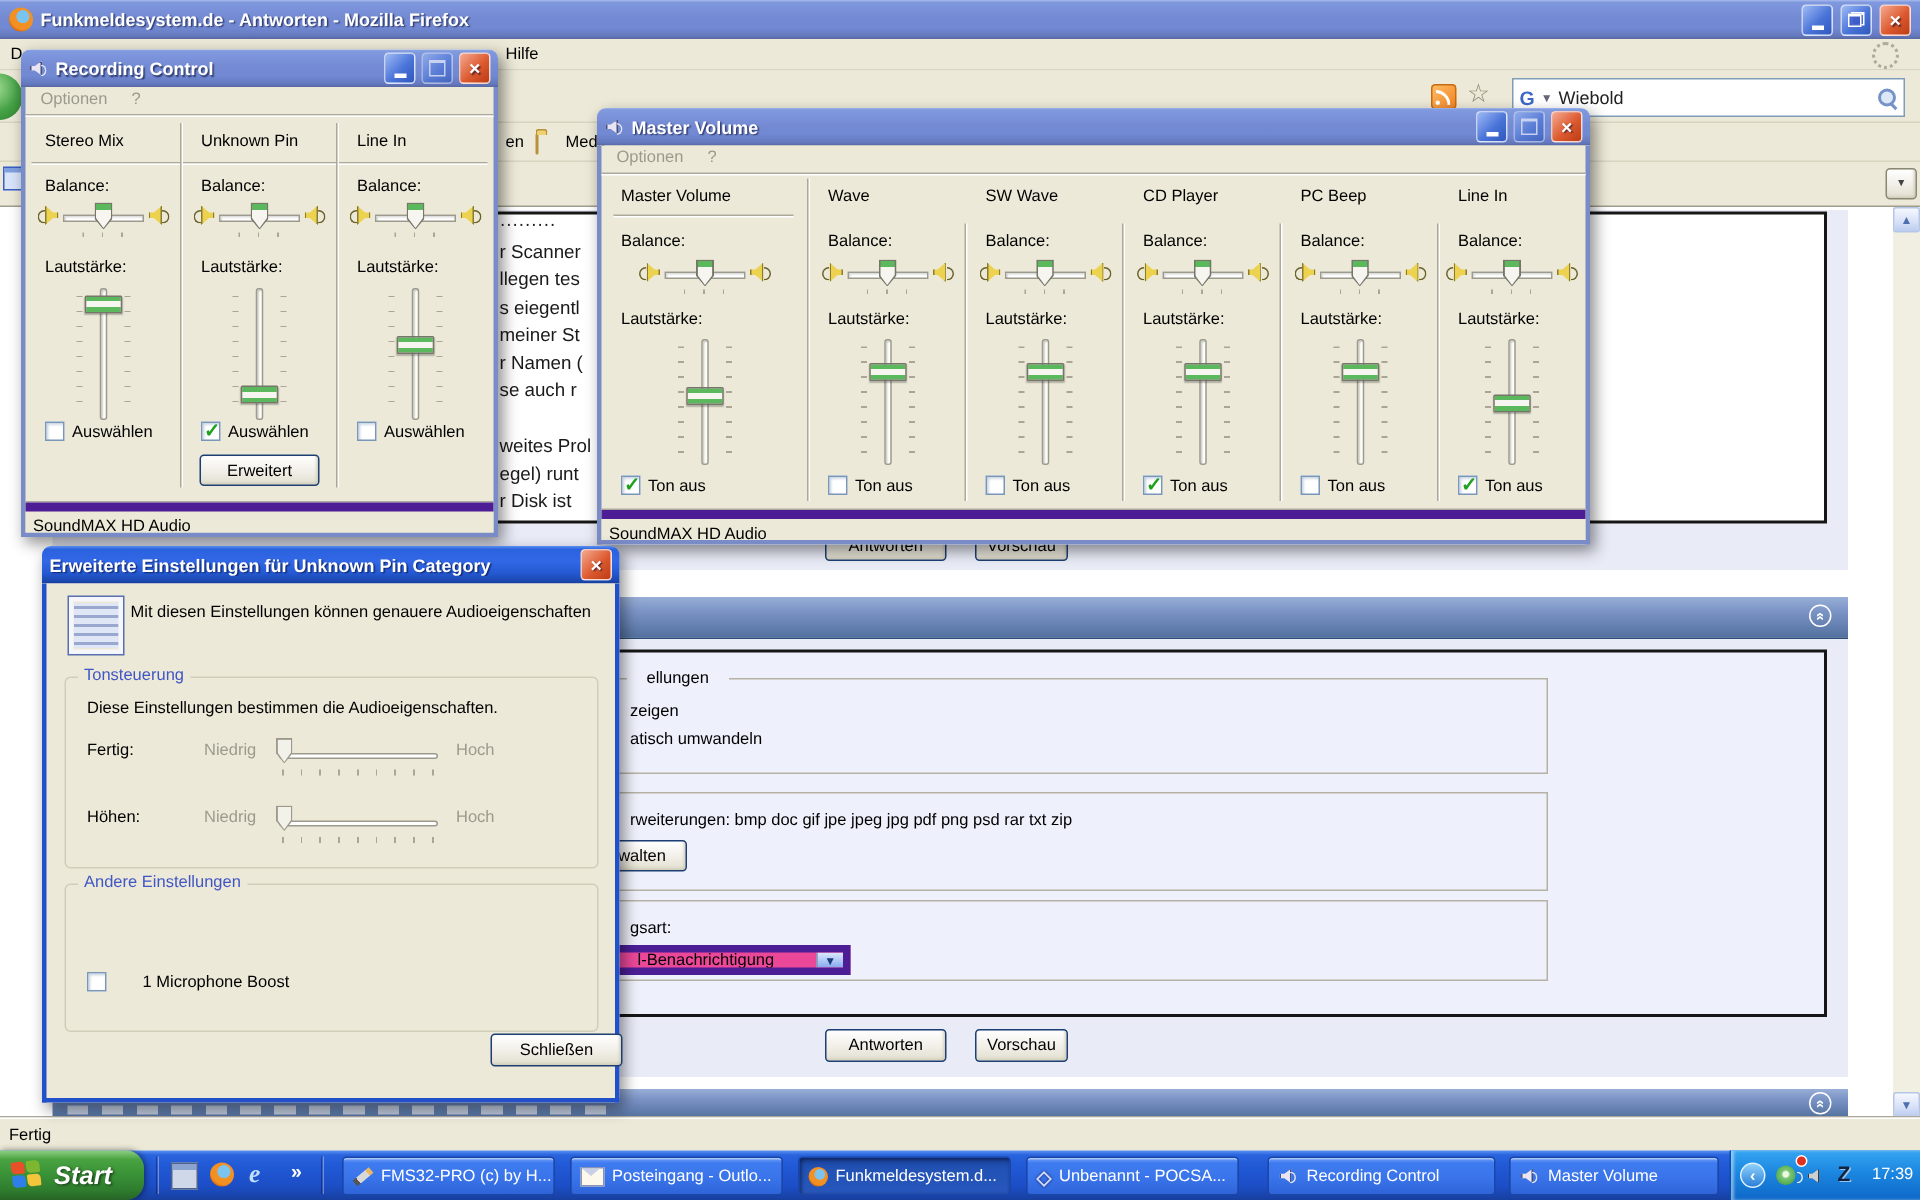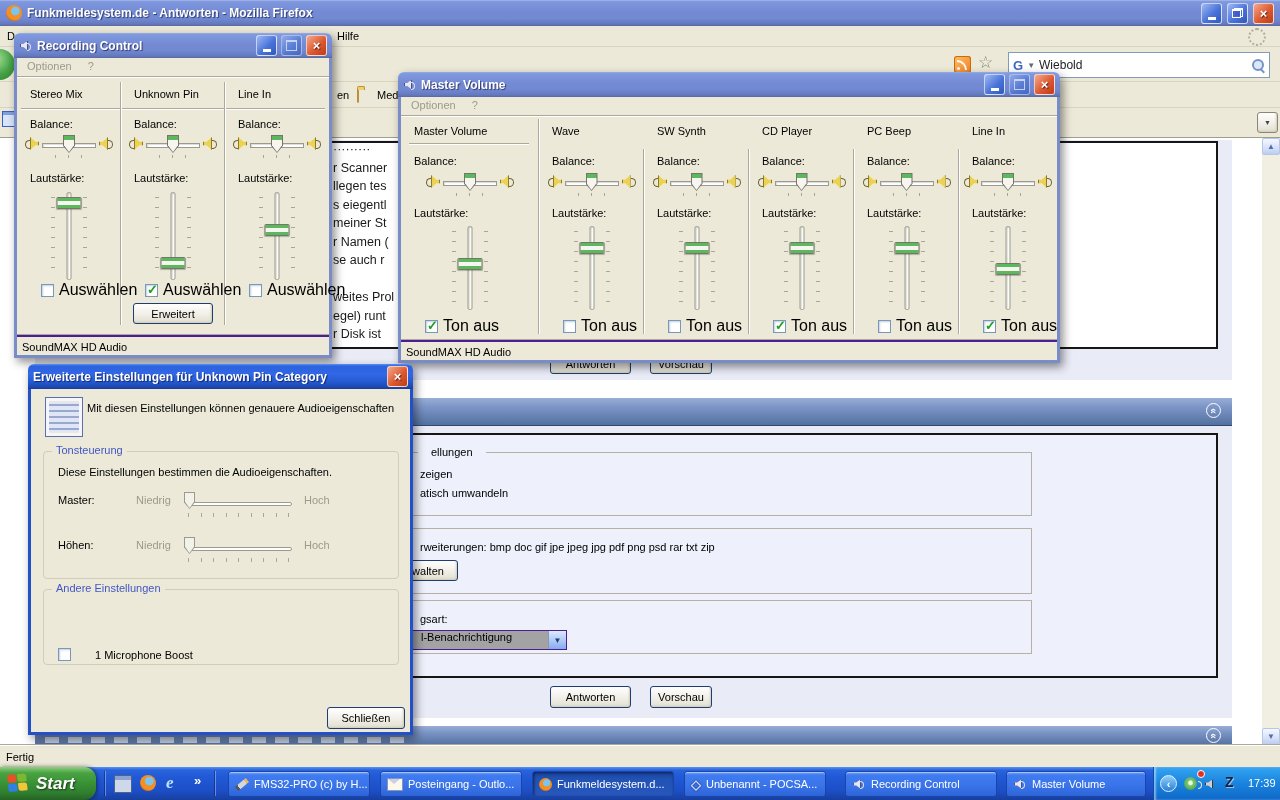"SW Synth" div.chead { text: Synth -> Wave }
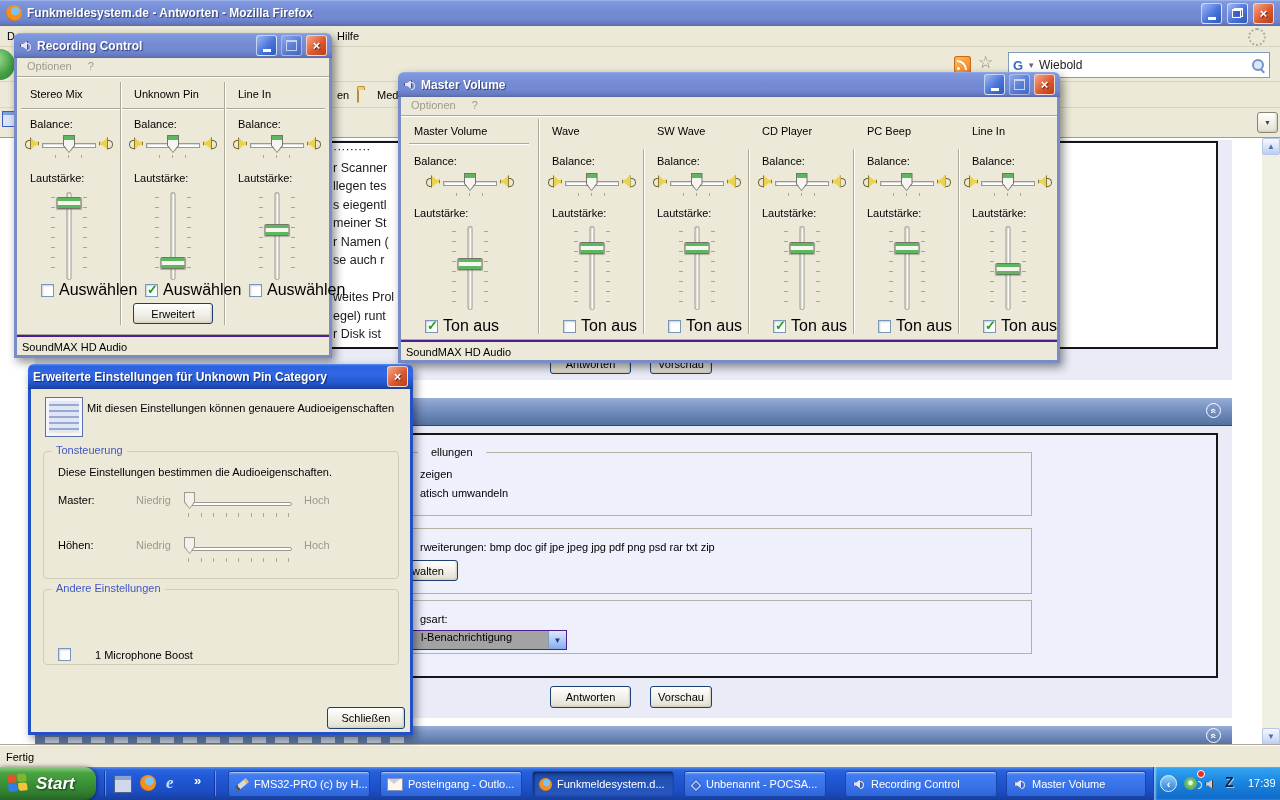"Auswählen" .cbrow { font-size: 16px -> 11px; left: 24px -> 13px }
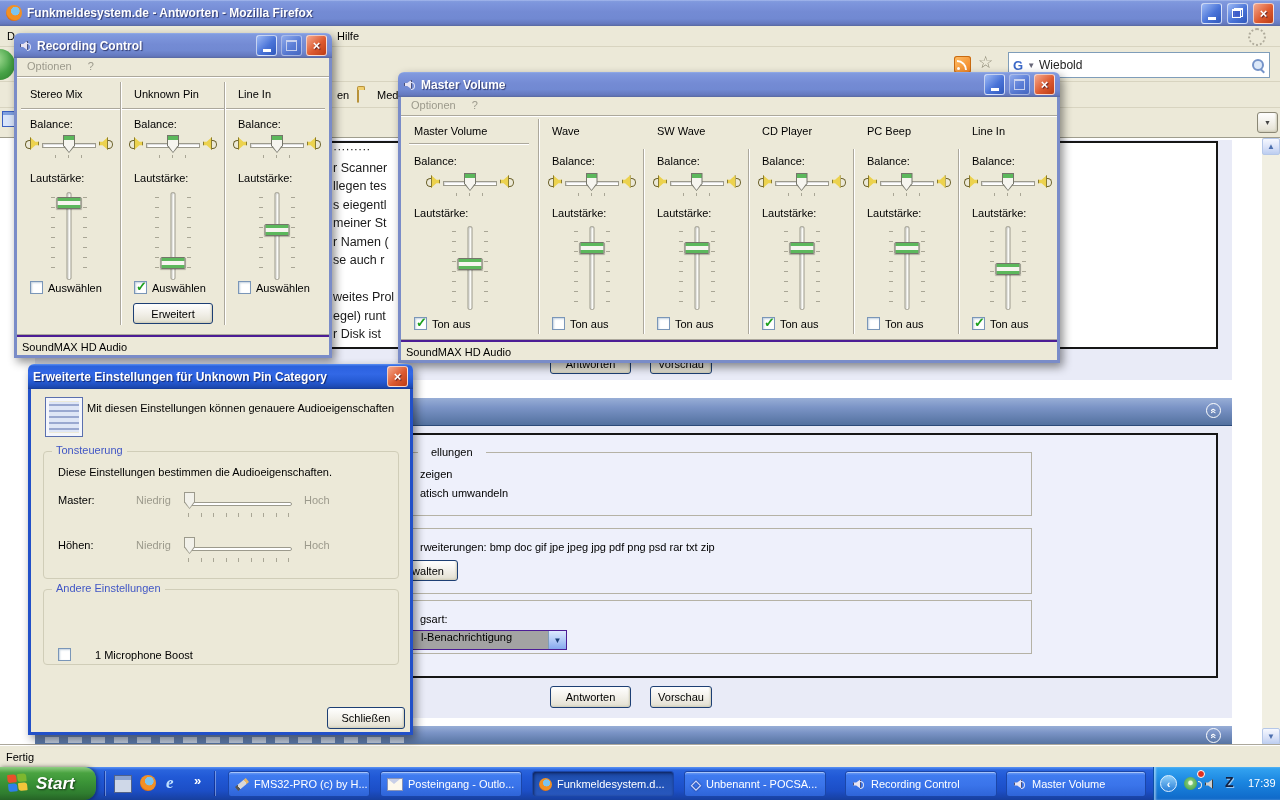"SoundMAX HD Audio" .statusbar { border-top: 2px solid #4c1d95 -> 6px solid #4c1d95 }
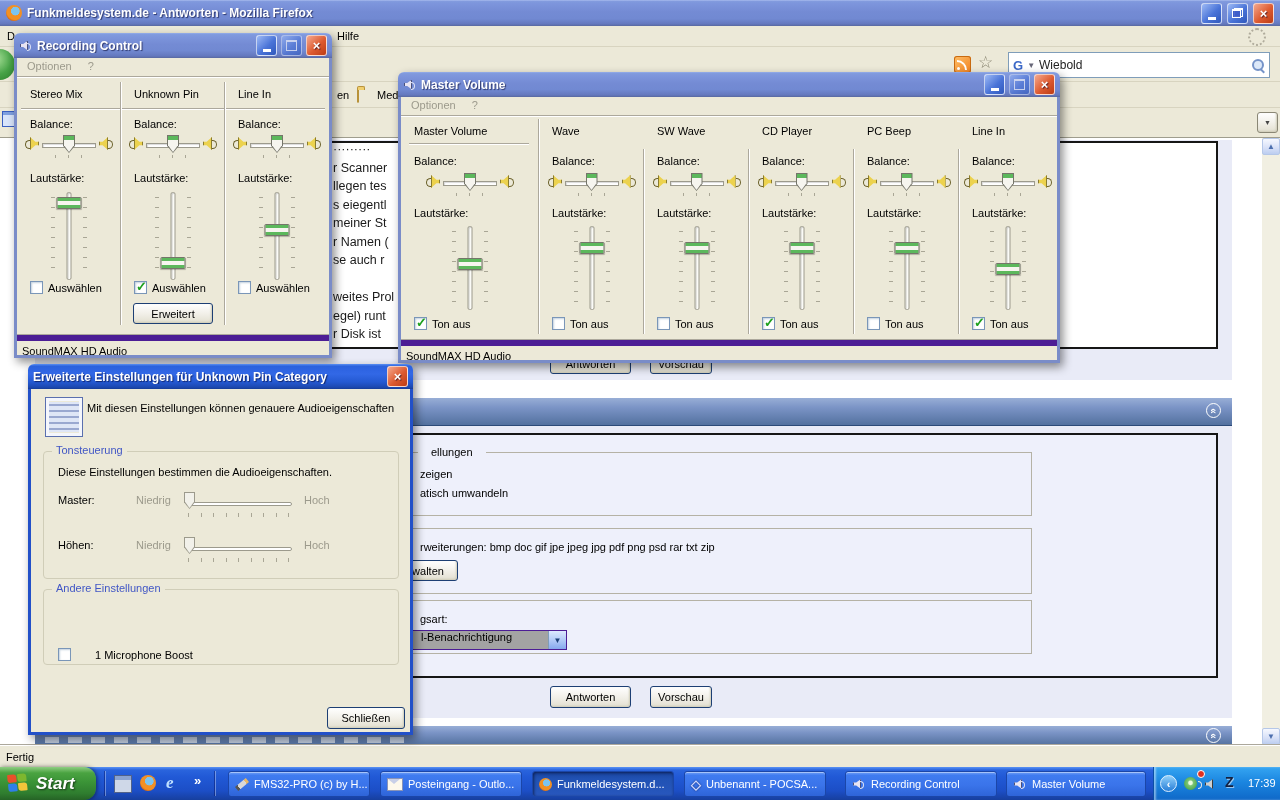"Master:" span.abs { text: Master -> Fertig }
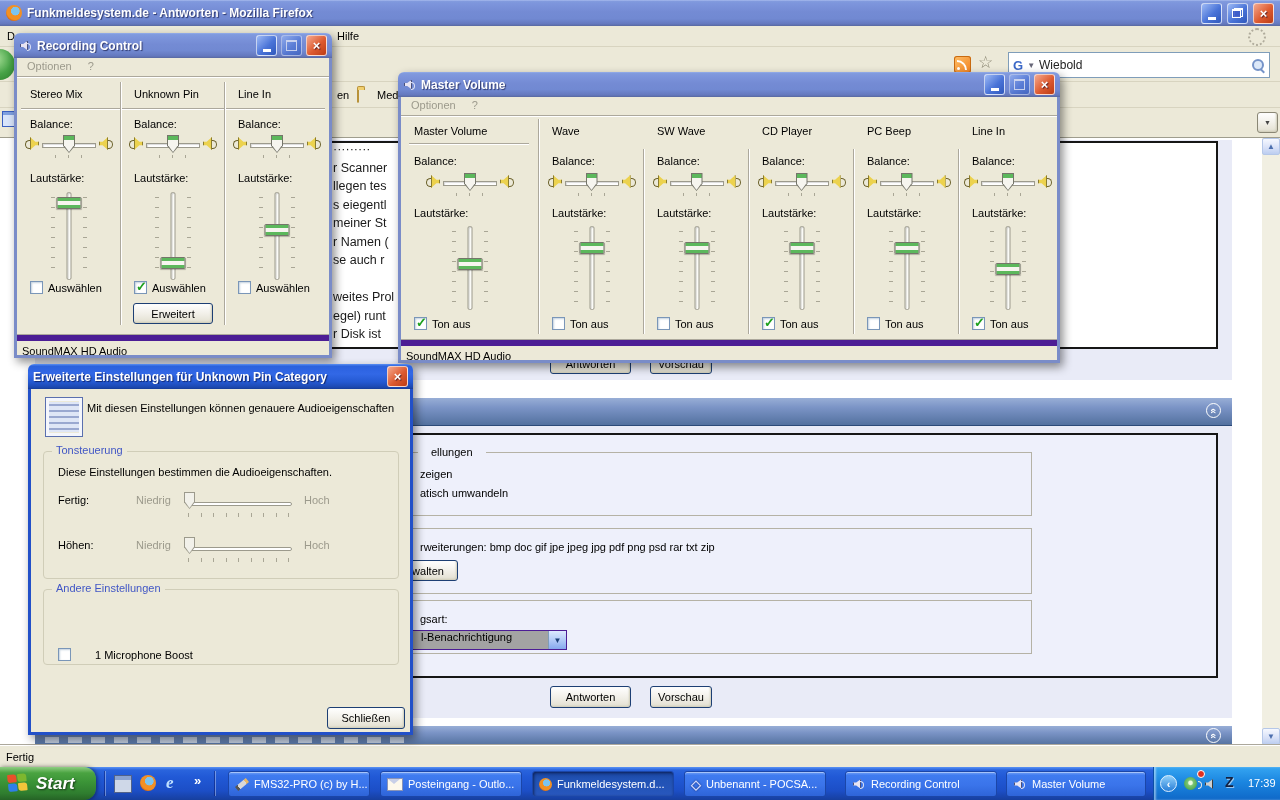"Andere Einstellungen" div.grp { height: 76px -> 99px }
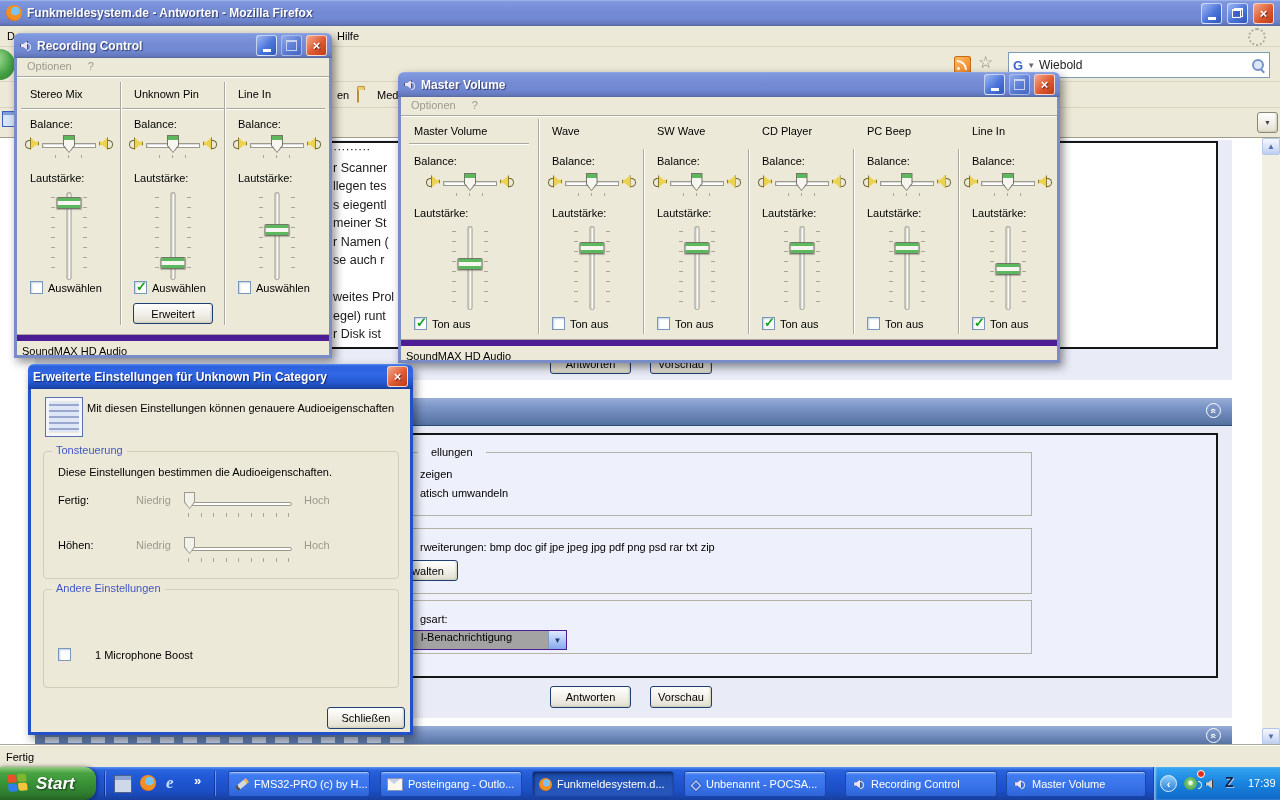"l-Benachrichtigung" .sel { align-items: flex-start -> center; background: #a3a3a3 -> #ec4899; border: 1px solid #4c1d95 -> 5px solid #4c1d95 }
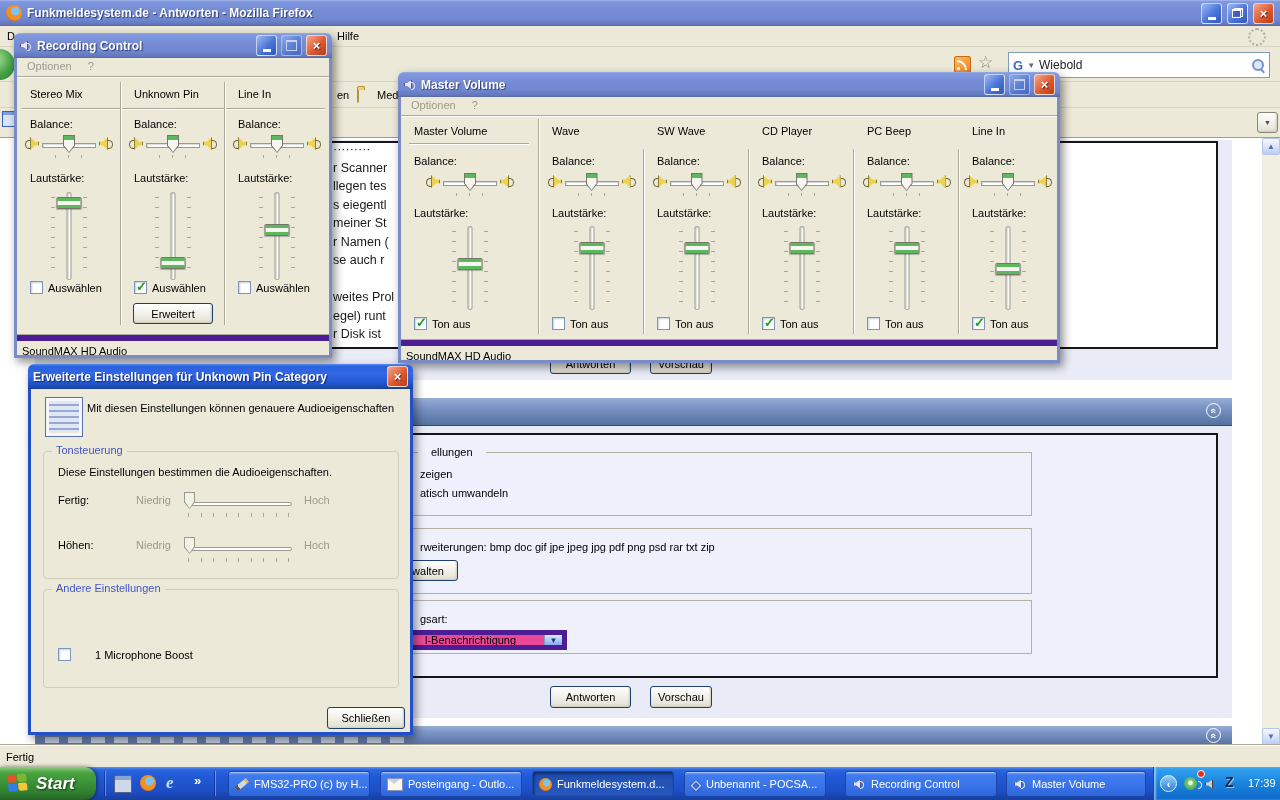"Schließen" div.xbtn { top: 318px -> 300px; width: 78px -> 88px }
